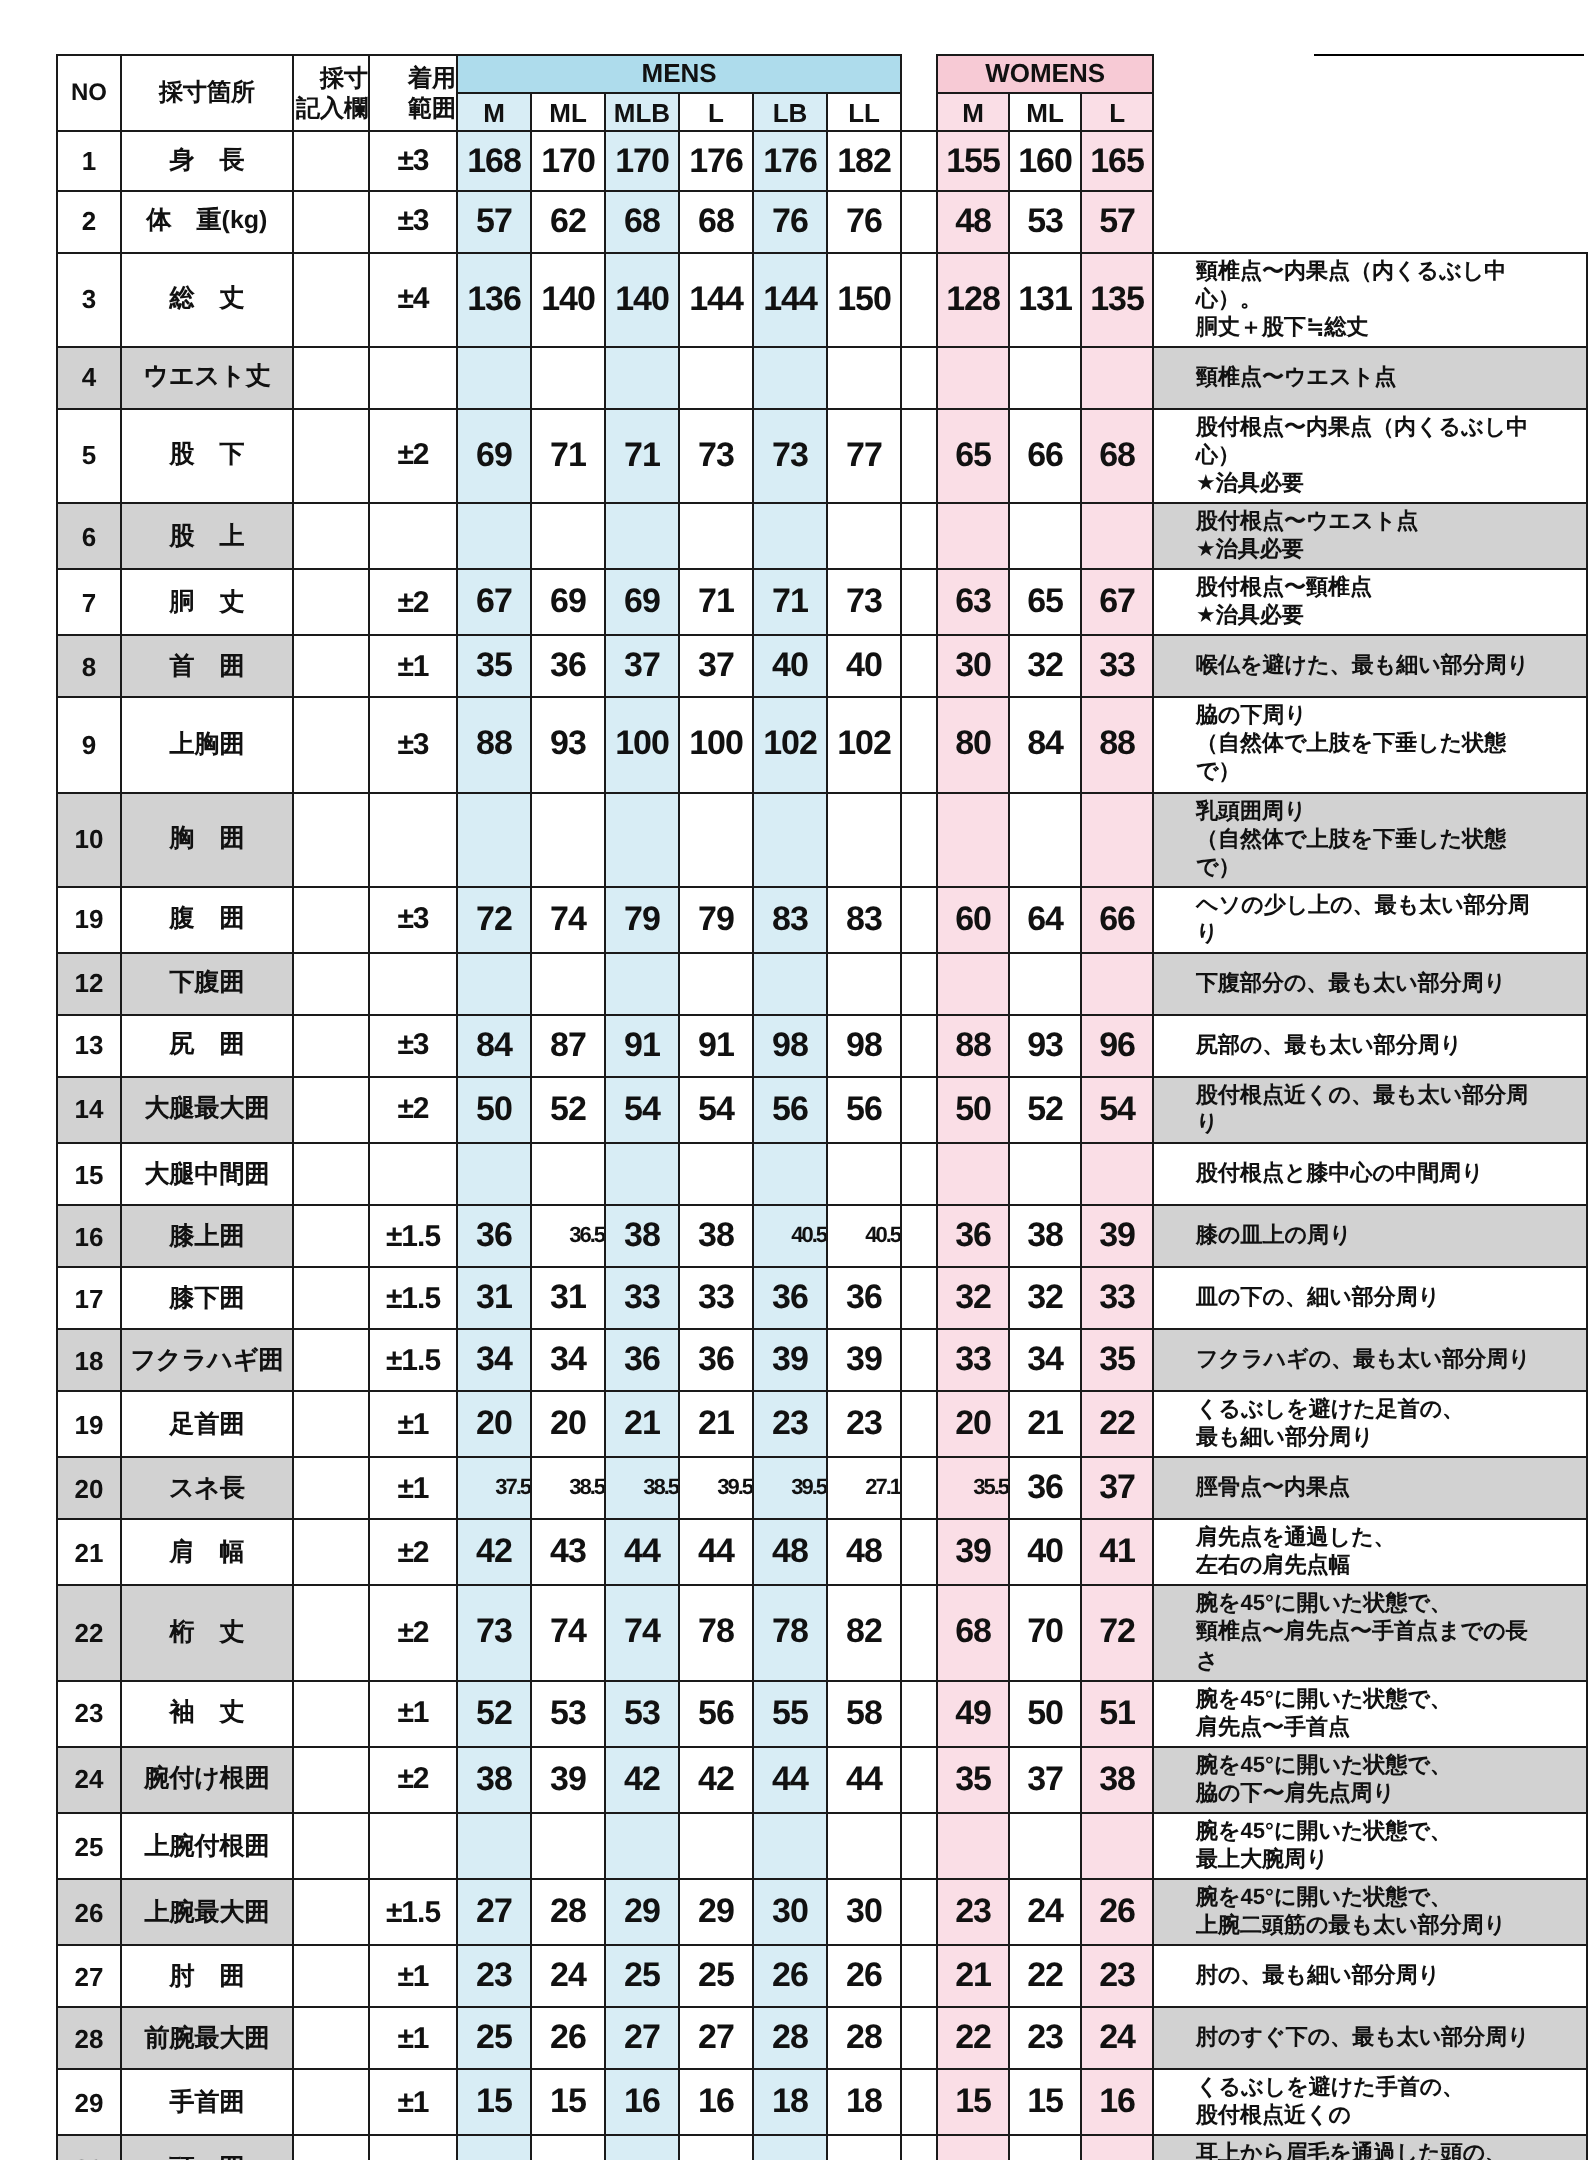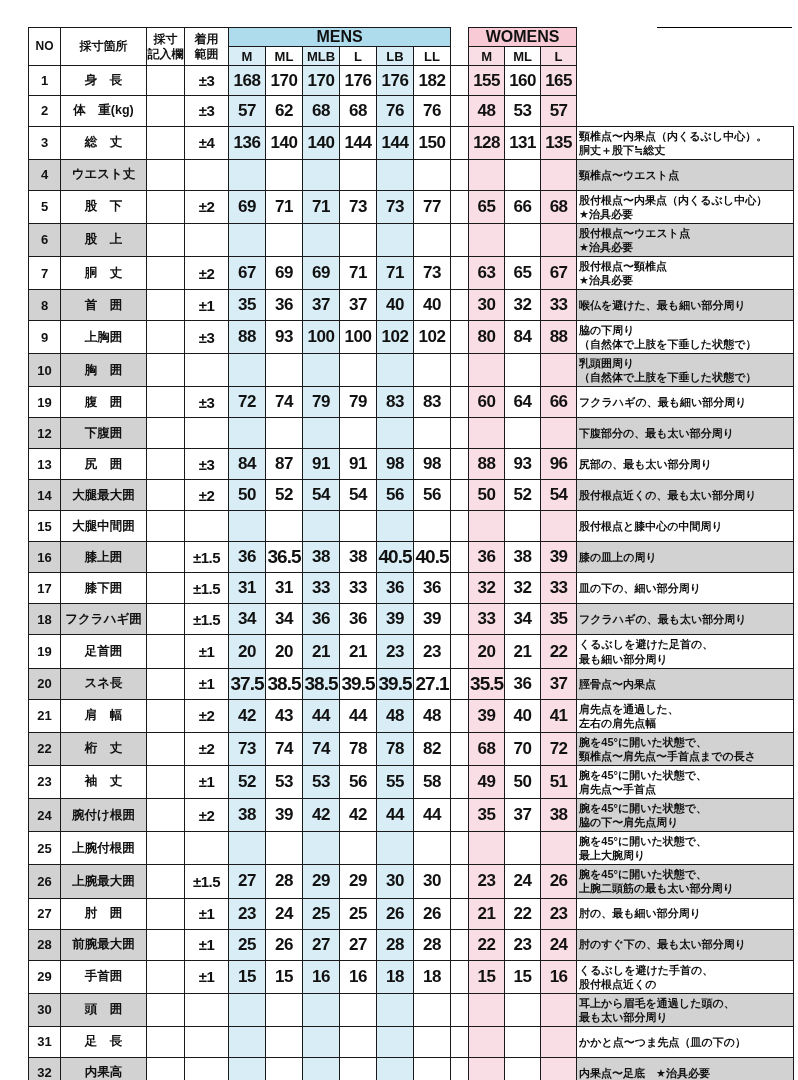"採寸" .pre { text-align: none -> right }
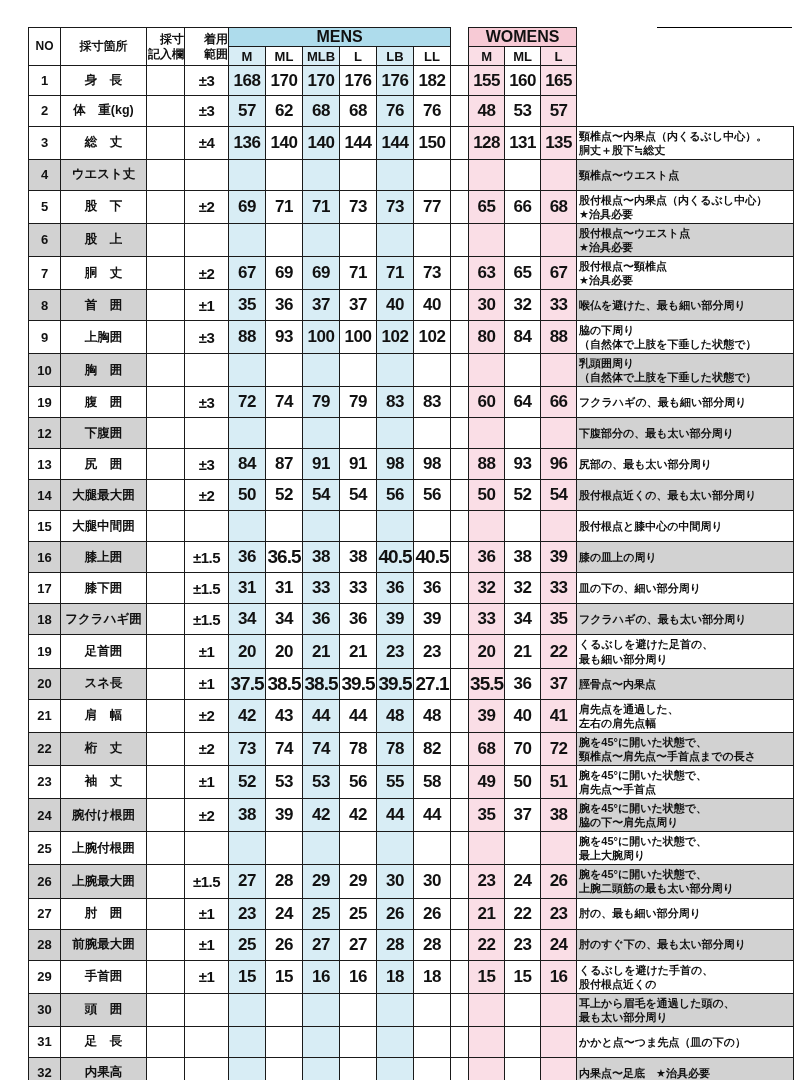"MENS" .band { font-size: 16px -> 13px }
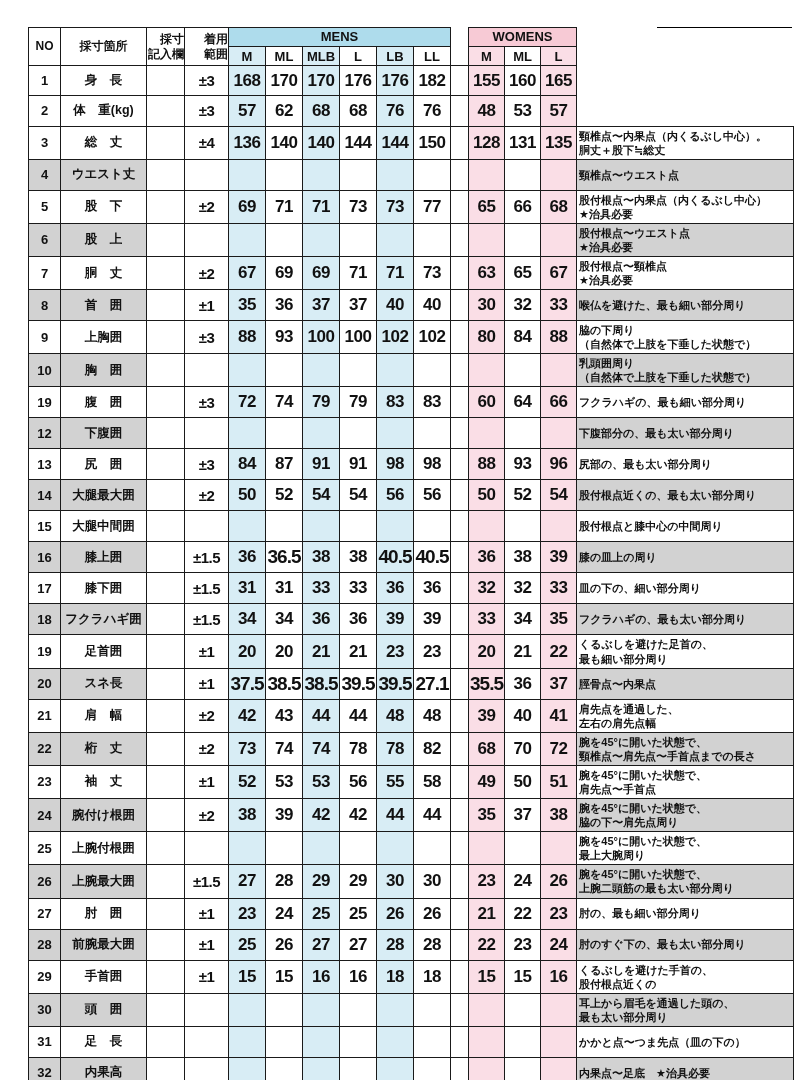"頸椎点〜内果点（内くるぶし中心）。" .note-cell { padding: 2px 2px -> 2px 21px }
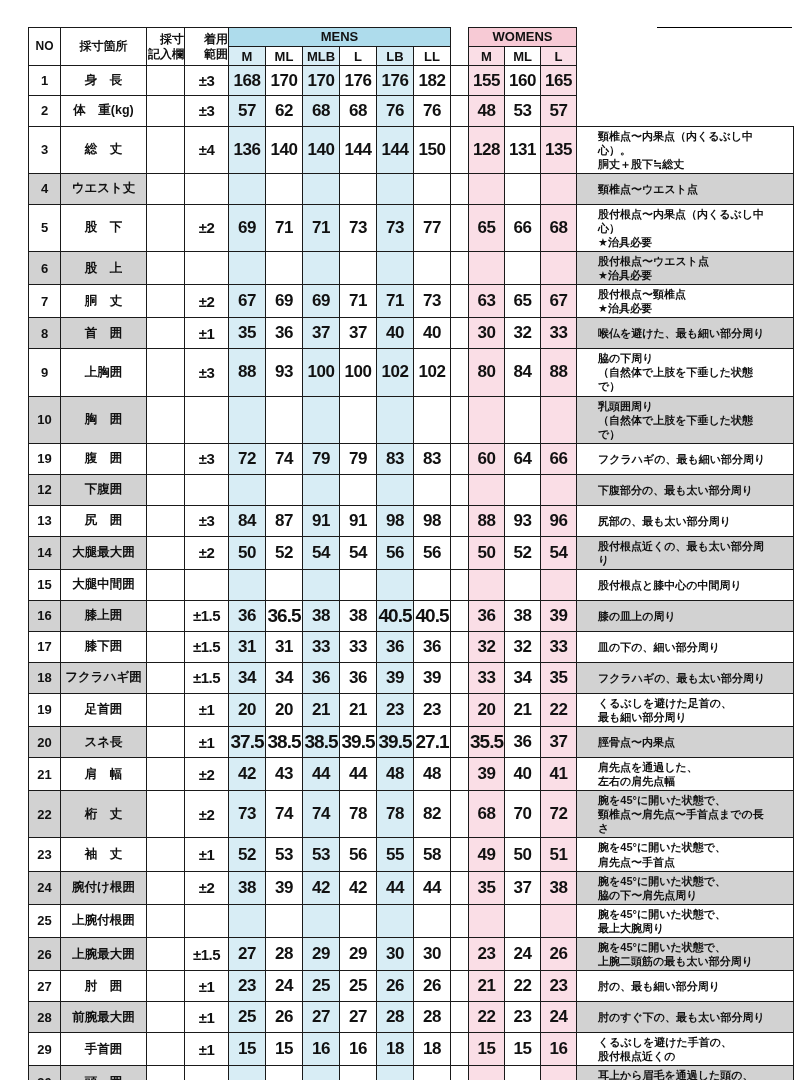"フクラハギの、最も細い部分周り" td.note-cell { text: フクラハギの、最も細 -> ヘソの少し上の、最も太 }
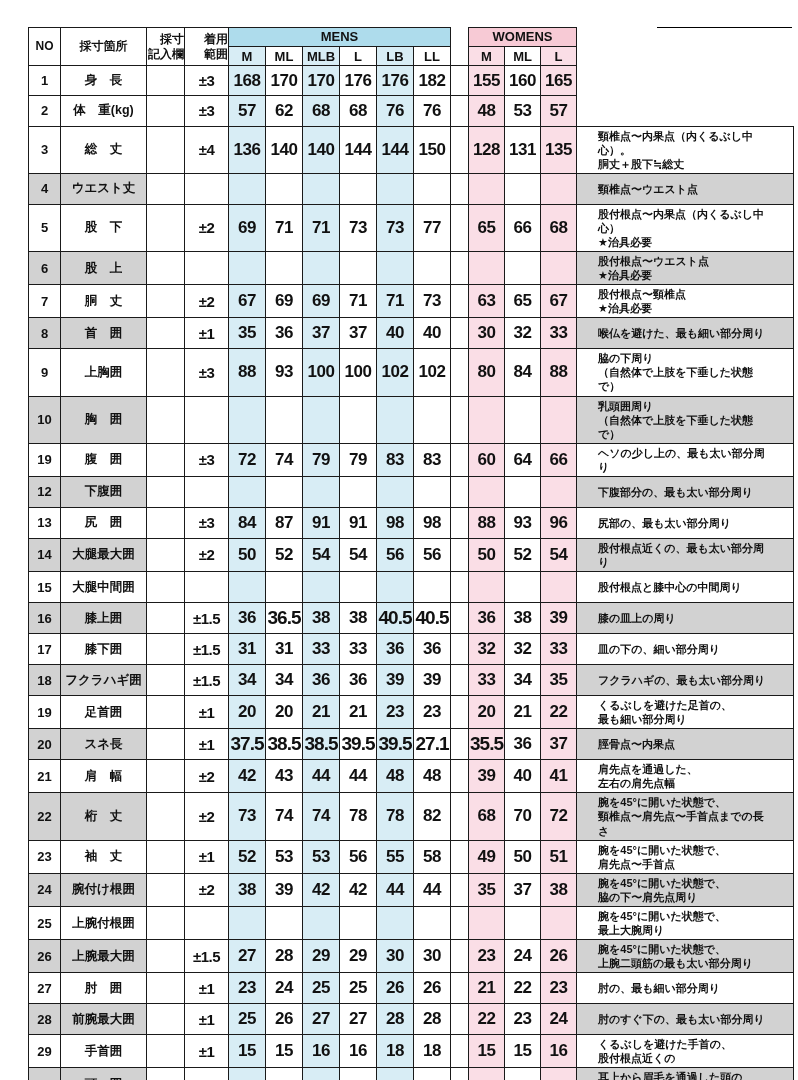"36.5" .val.dec { font-size: 19px -> 11px; text-align: none -> right }
